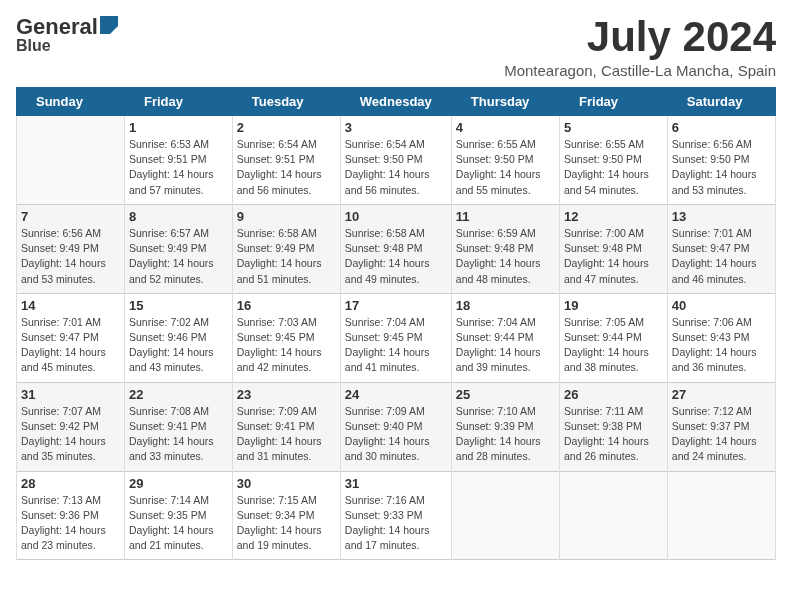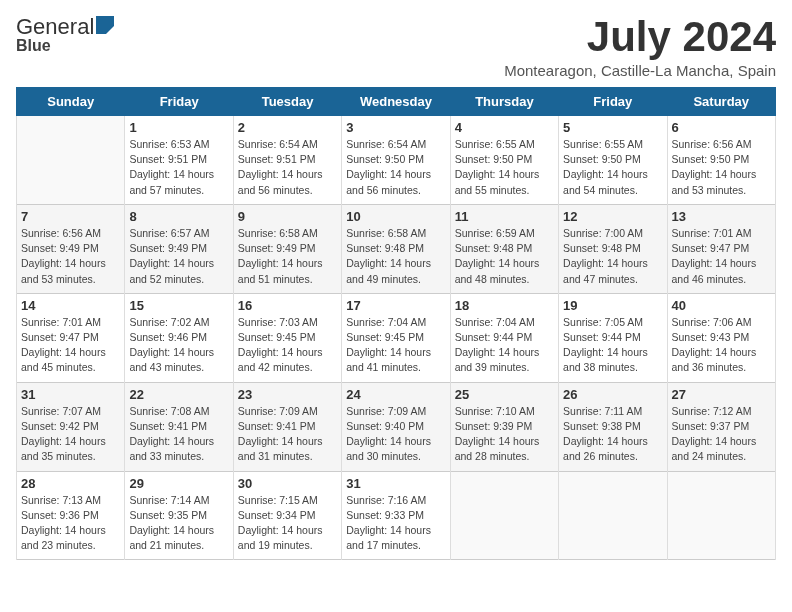"General" .logo-general { font-weight: normal -> bold }
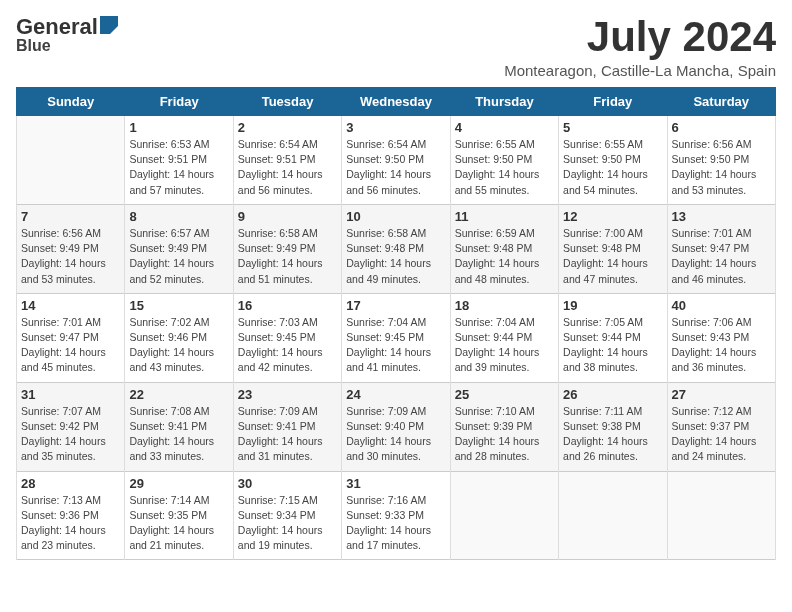"Sunday" thead tr th { padding: 6px 4px -> 6px 19px; text-align: center -> left }
